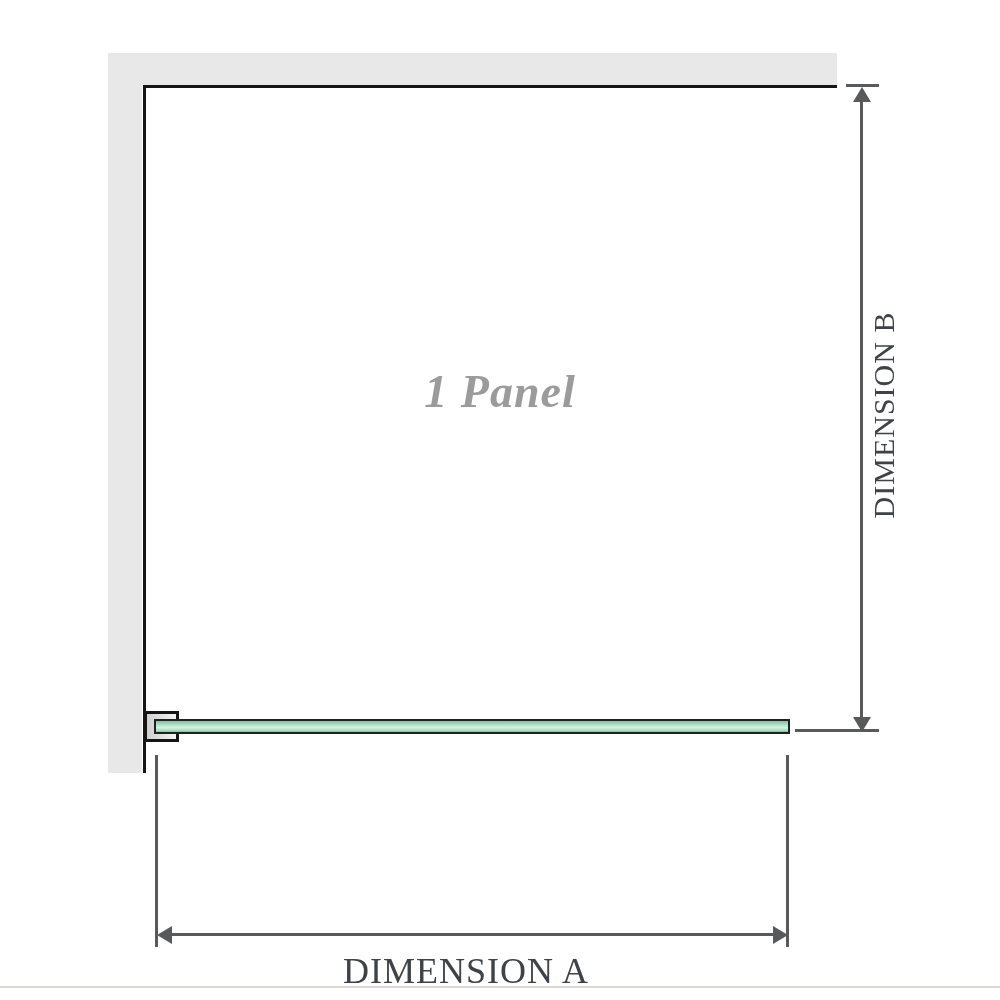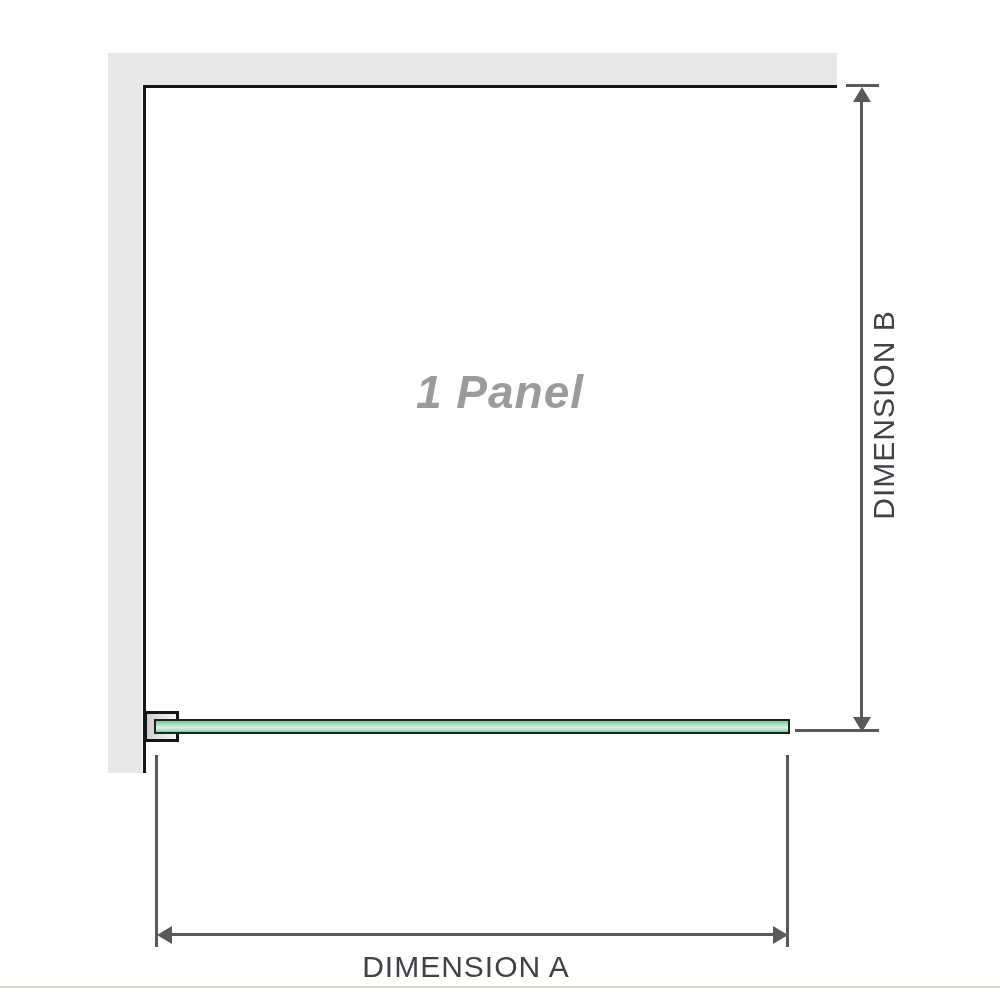"1 Panel" .stage { font-family: none -> Liberation Serif, serif }
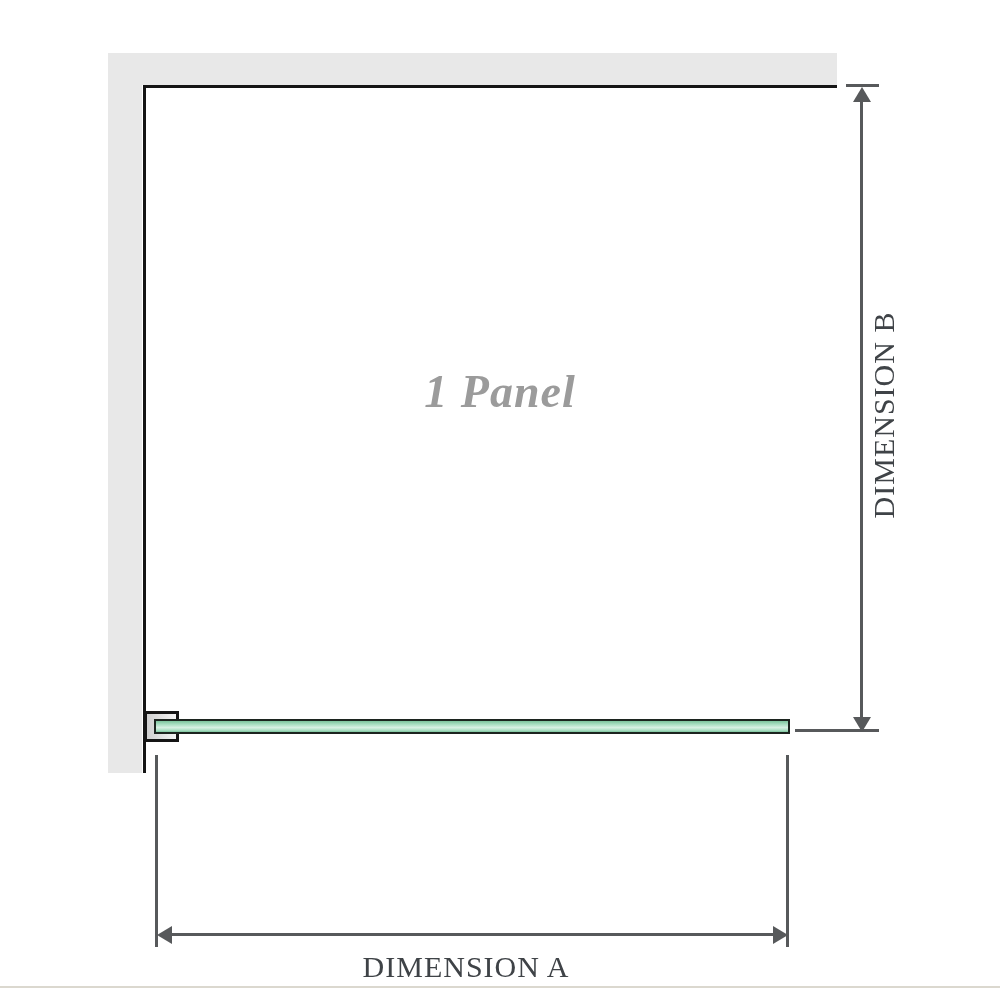"DIMENSION A" .dimA-label { font-size: 30px -> 36px }
